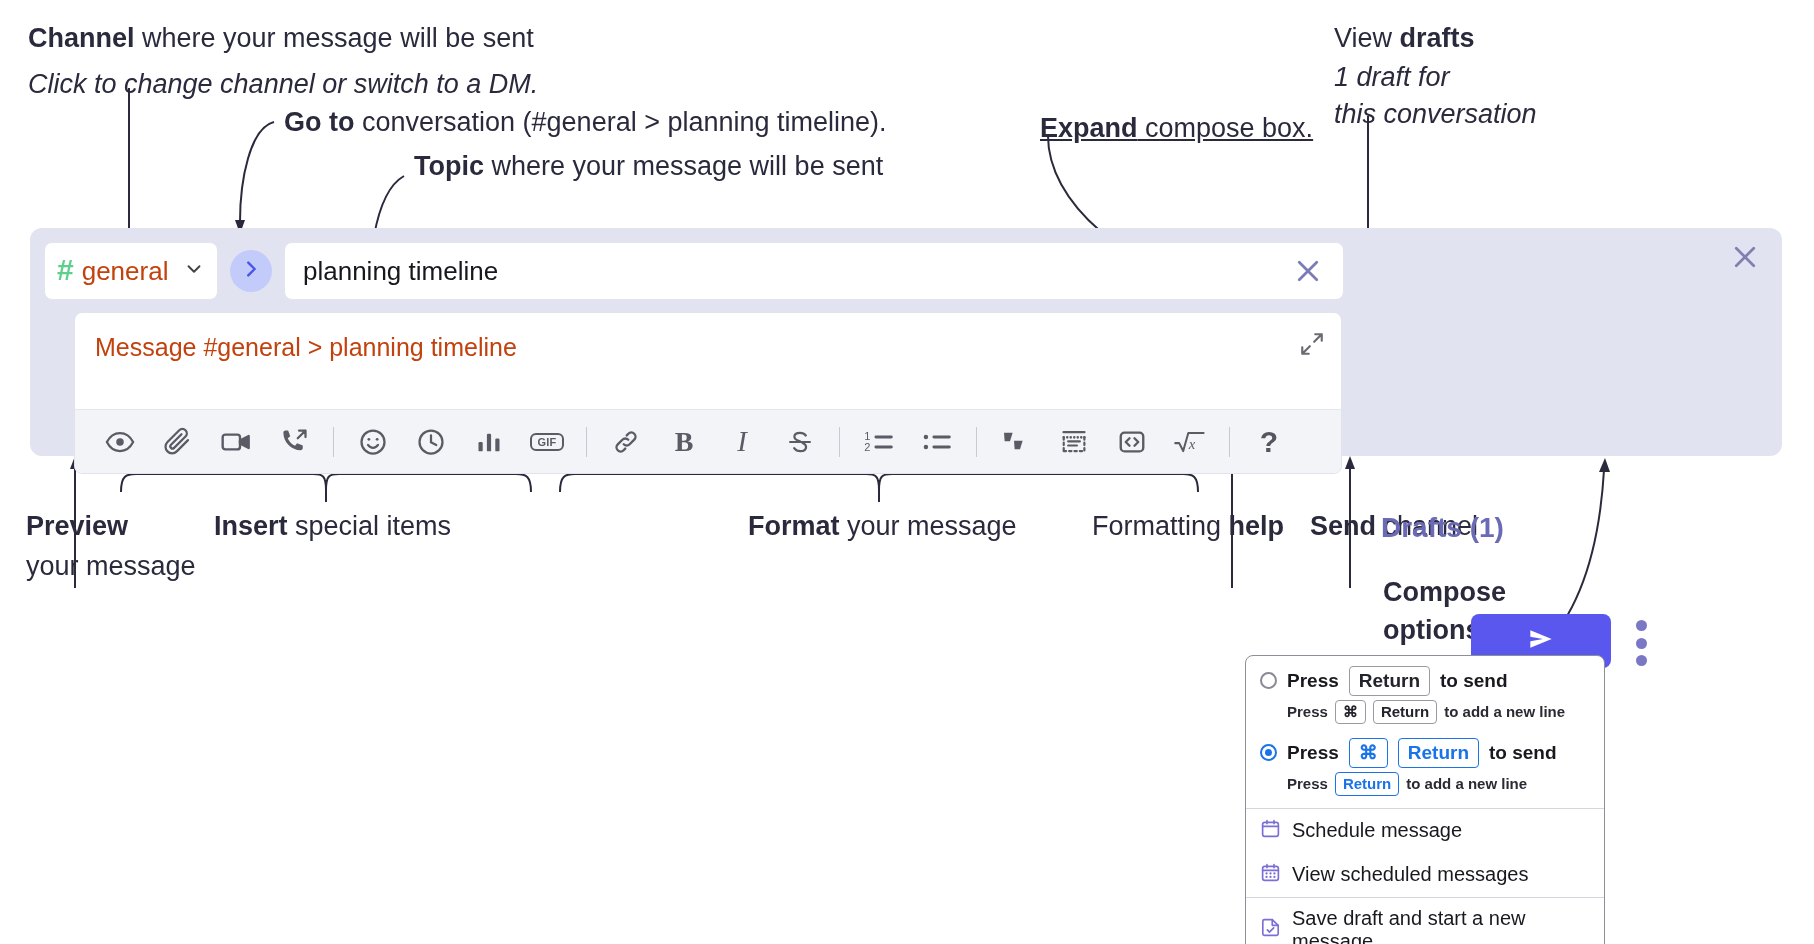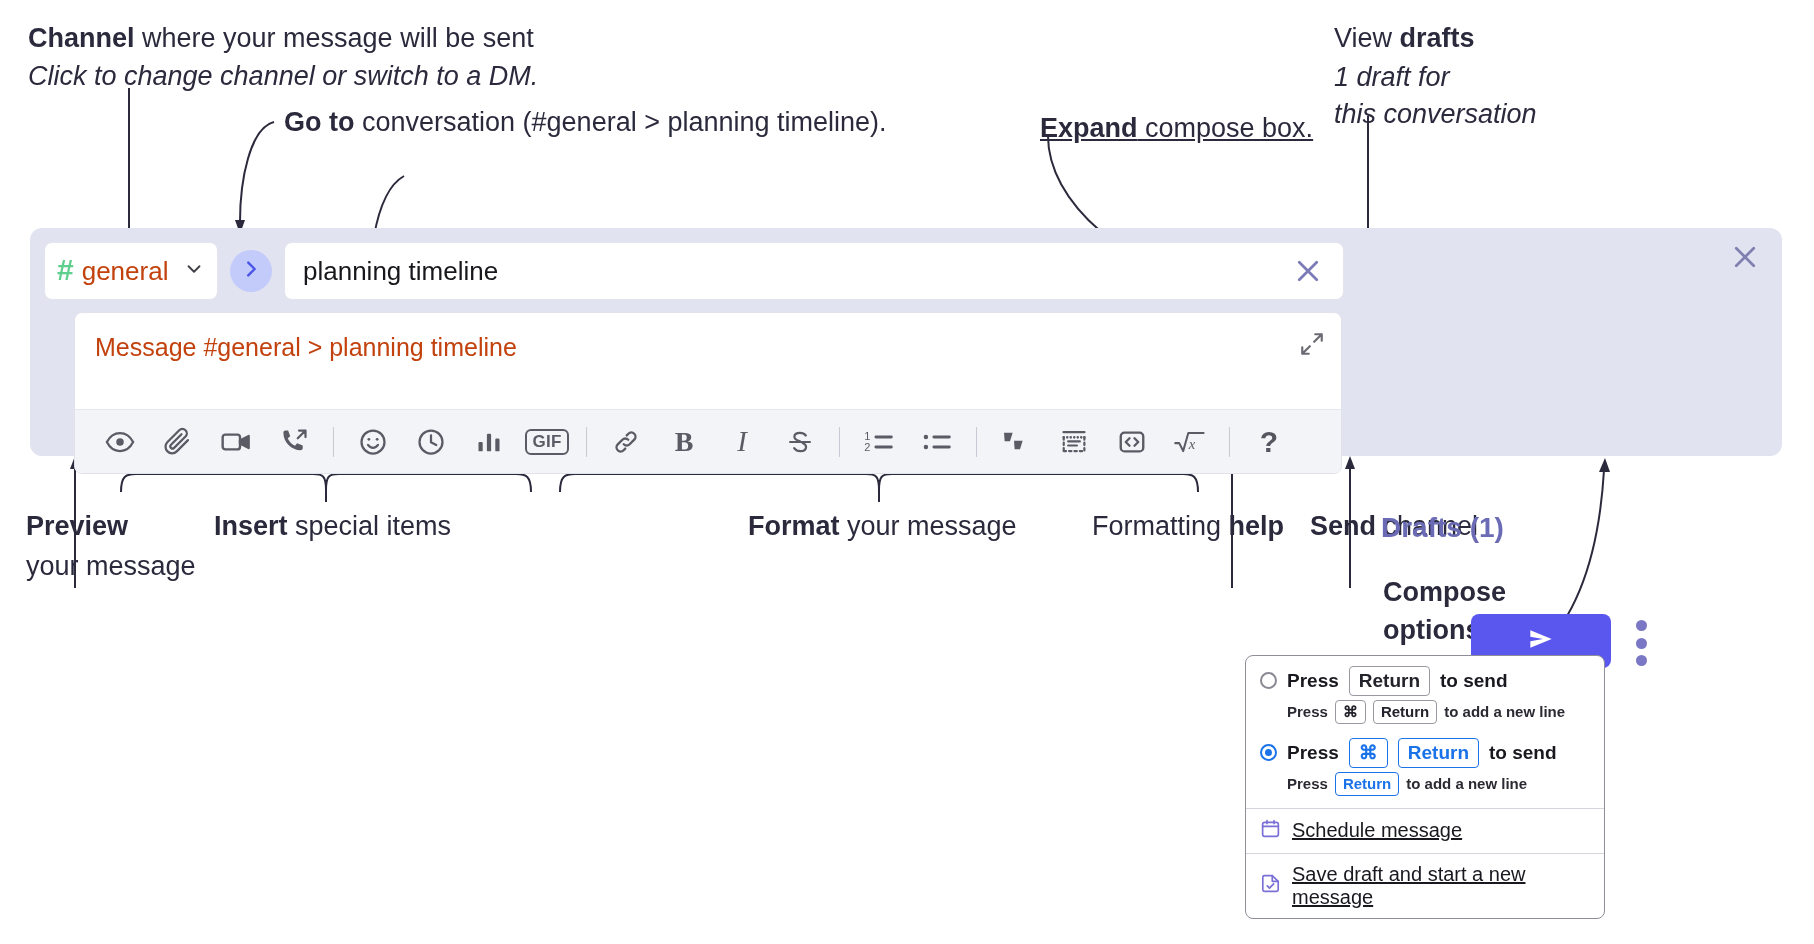"Click to change channel or" div { margin-top: 4px -> 12px }
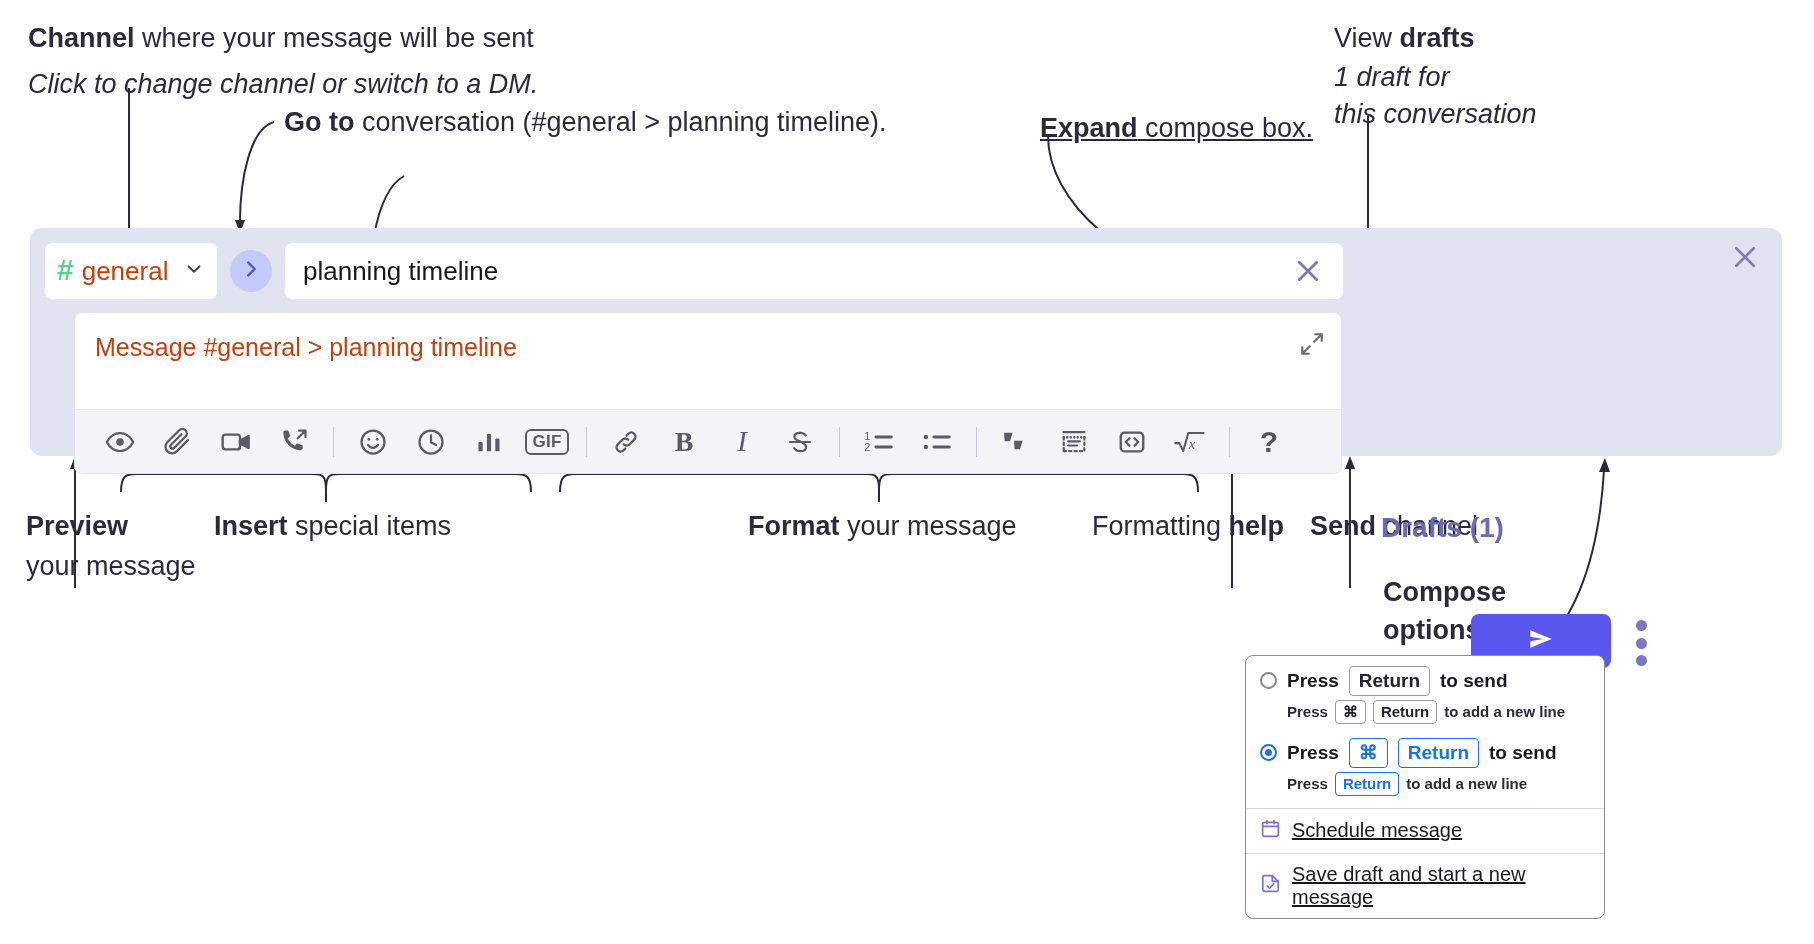"Topic where your message will" div.anno { html: none -> <div> <b>Topic</b><span> where your message will be sent</span> </div> }
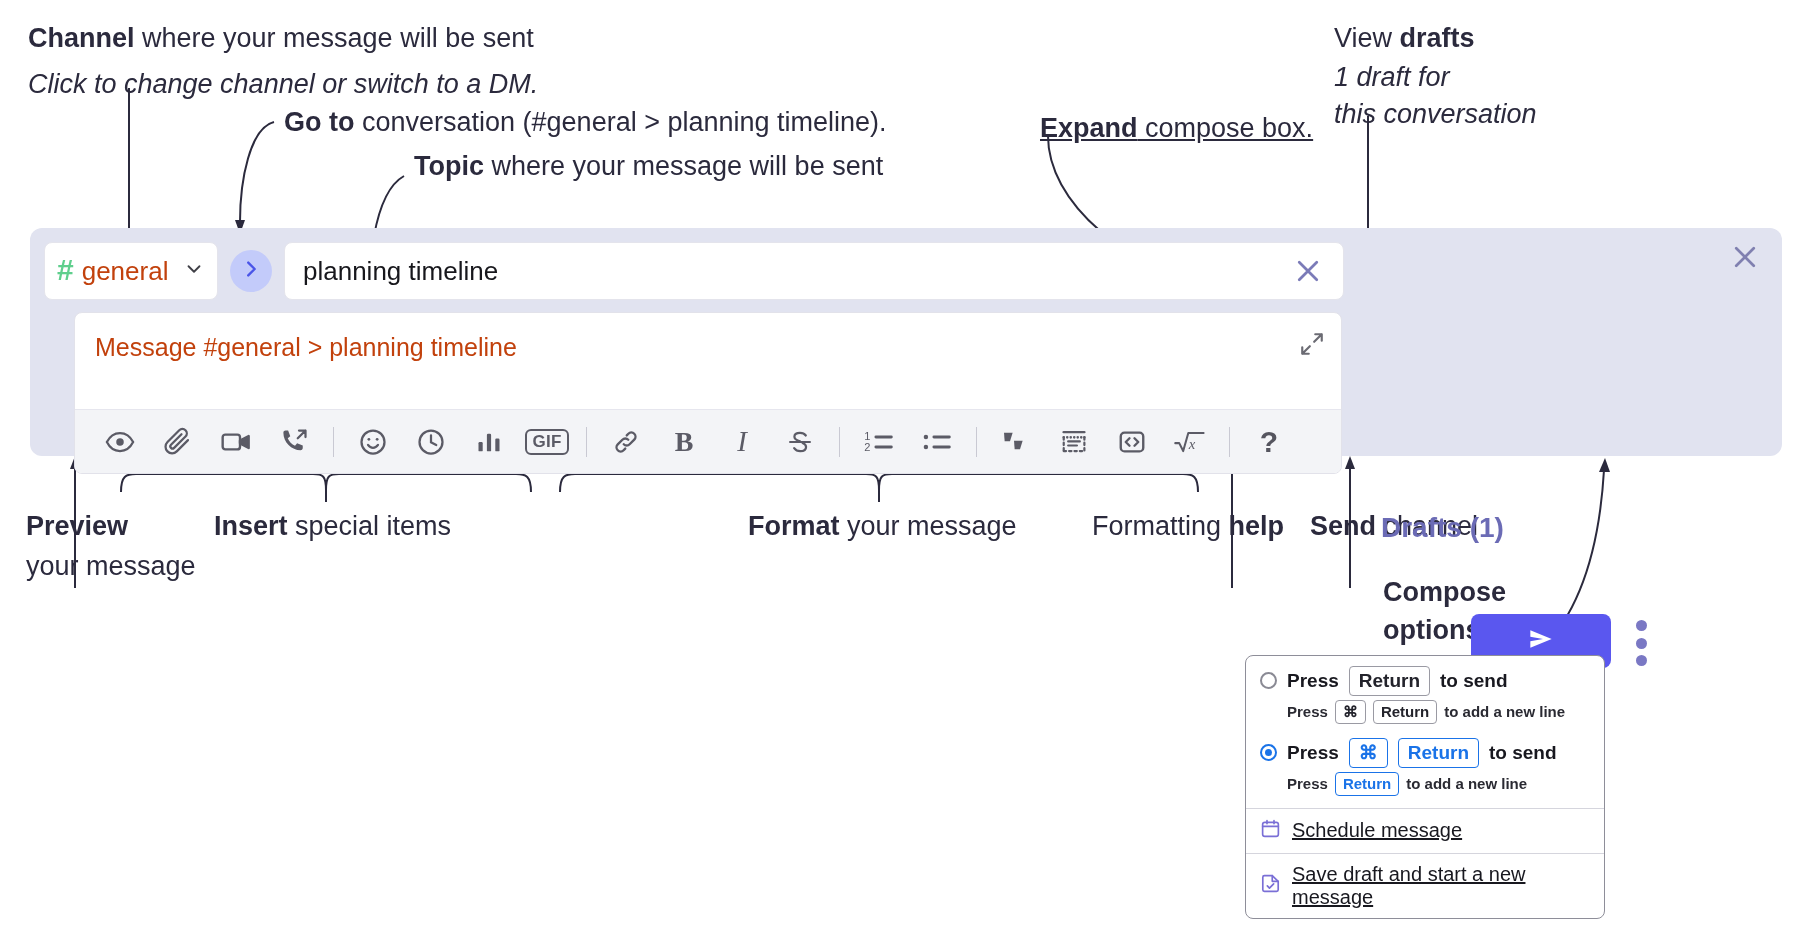"GIF" .gif-box { font-size: 17px -> 11px }
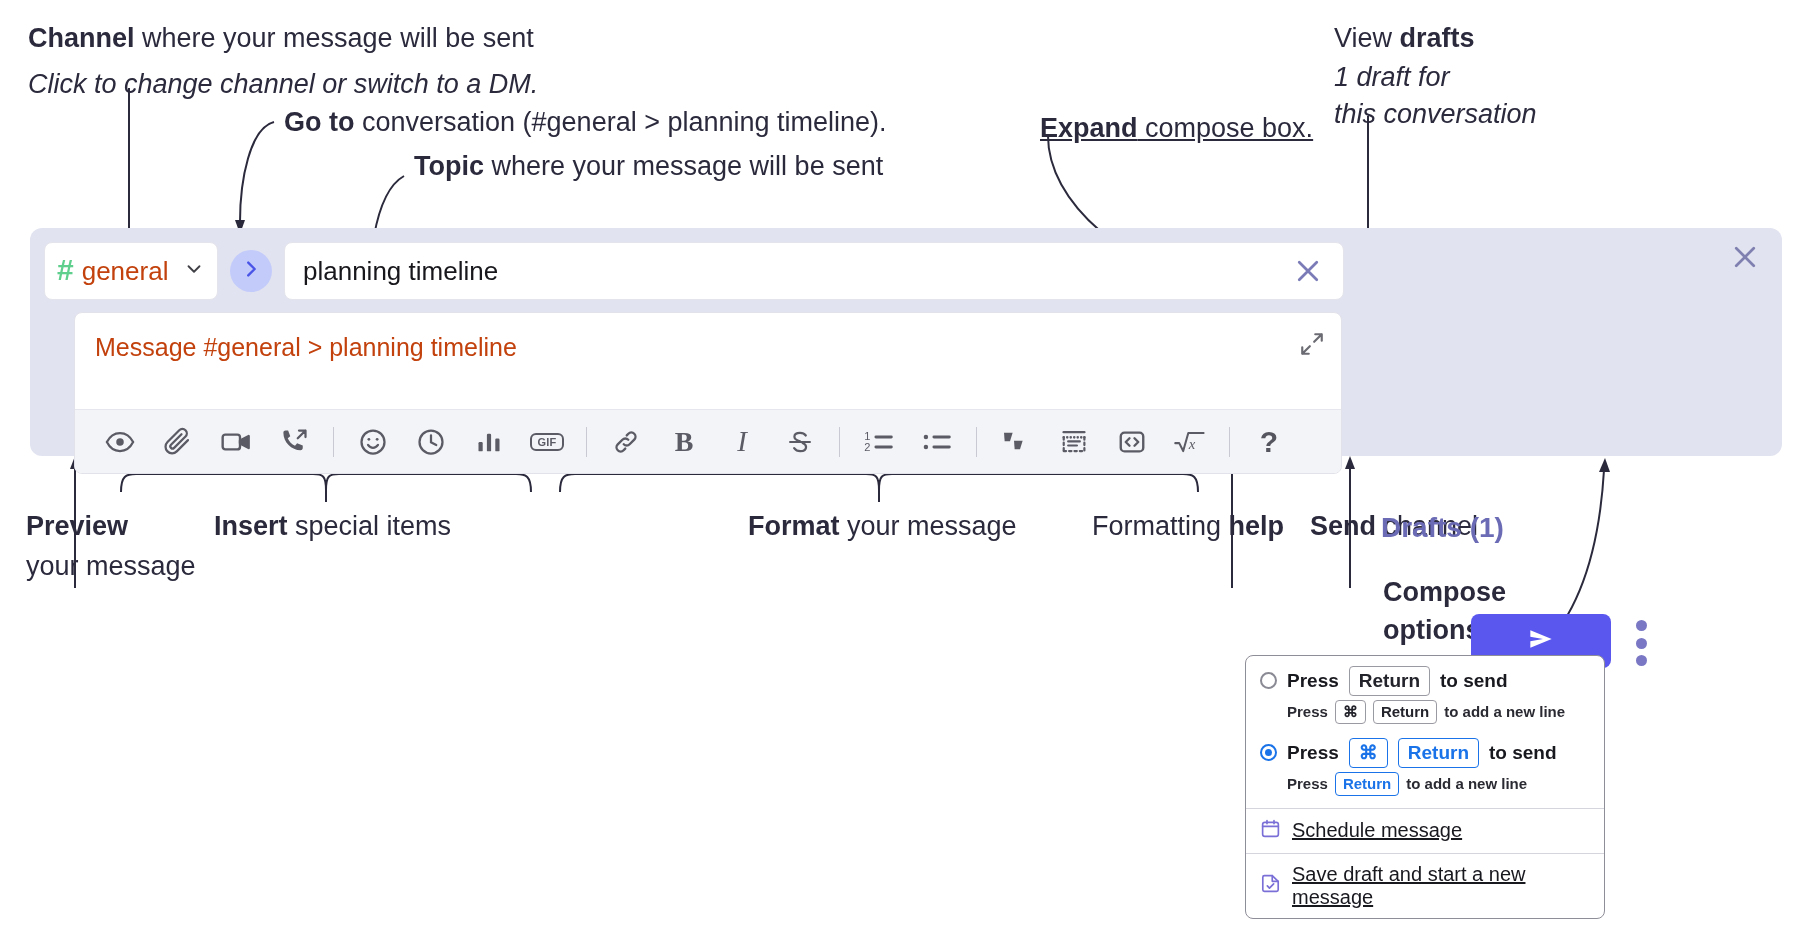"Schedule message" .mi { text-decoration: underline -> none }
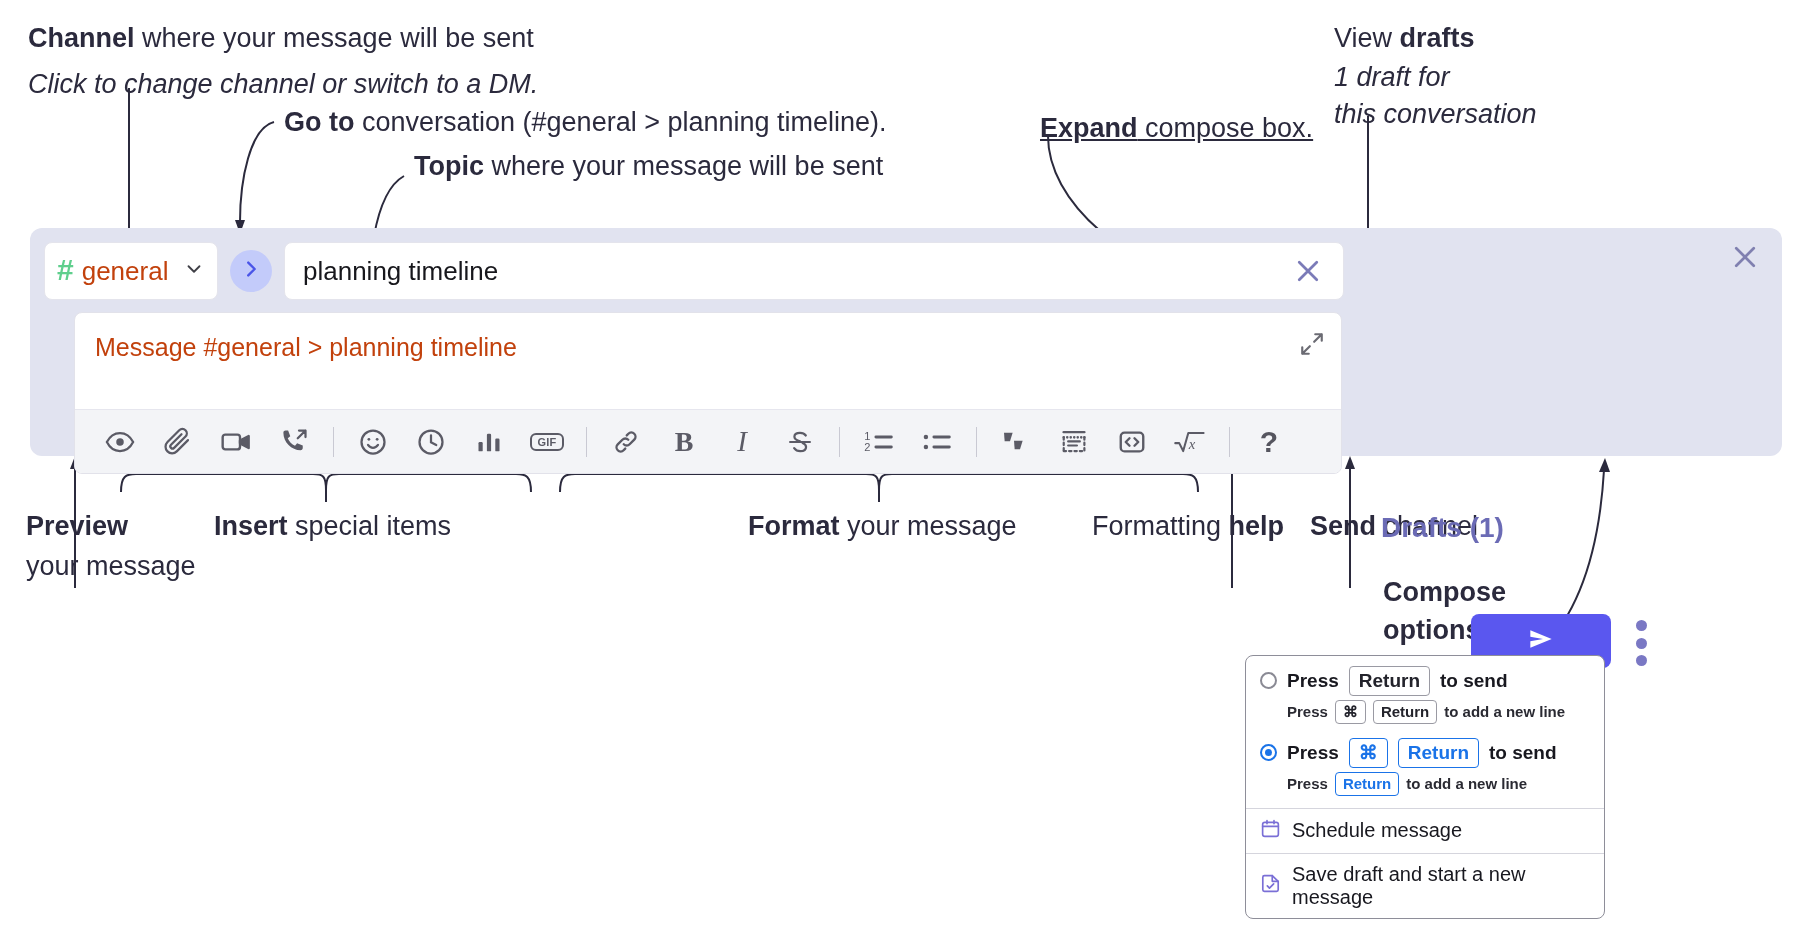"View scheduled messages" div.mi { html: none -> <div> <span> <svg> <rect></rect> <path></path> <path></path> </svg> </span> <span>View scheduled messages</span> </div> }
